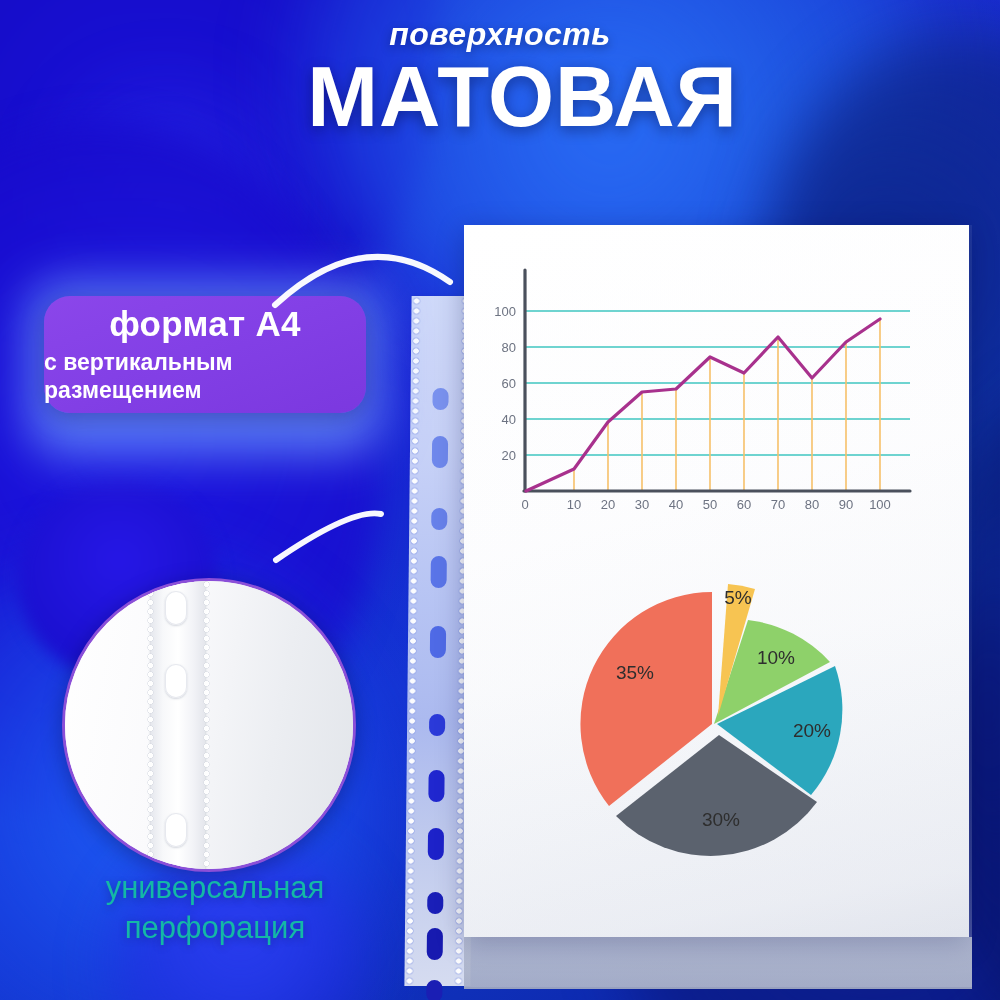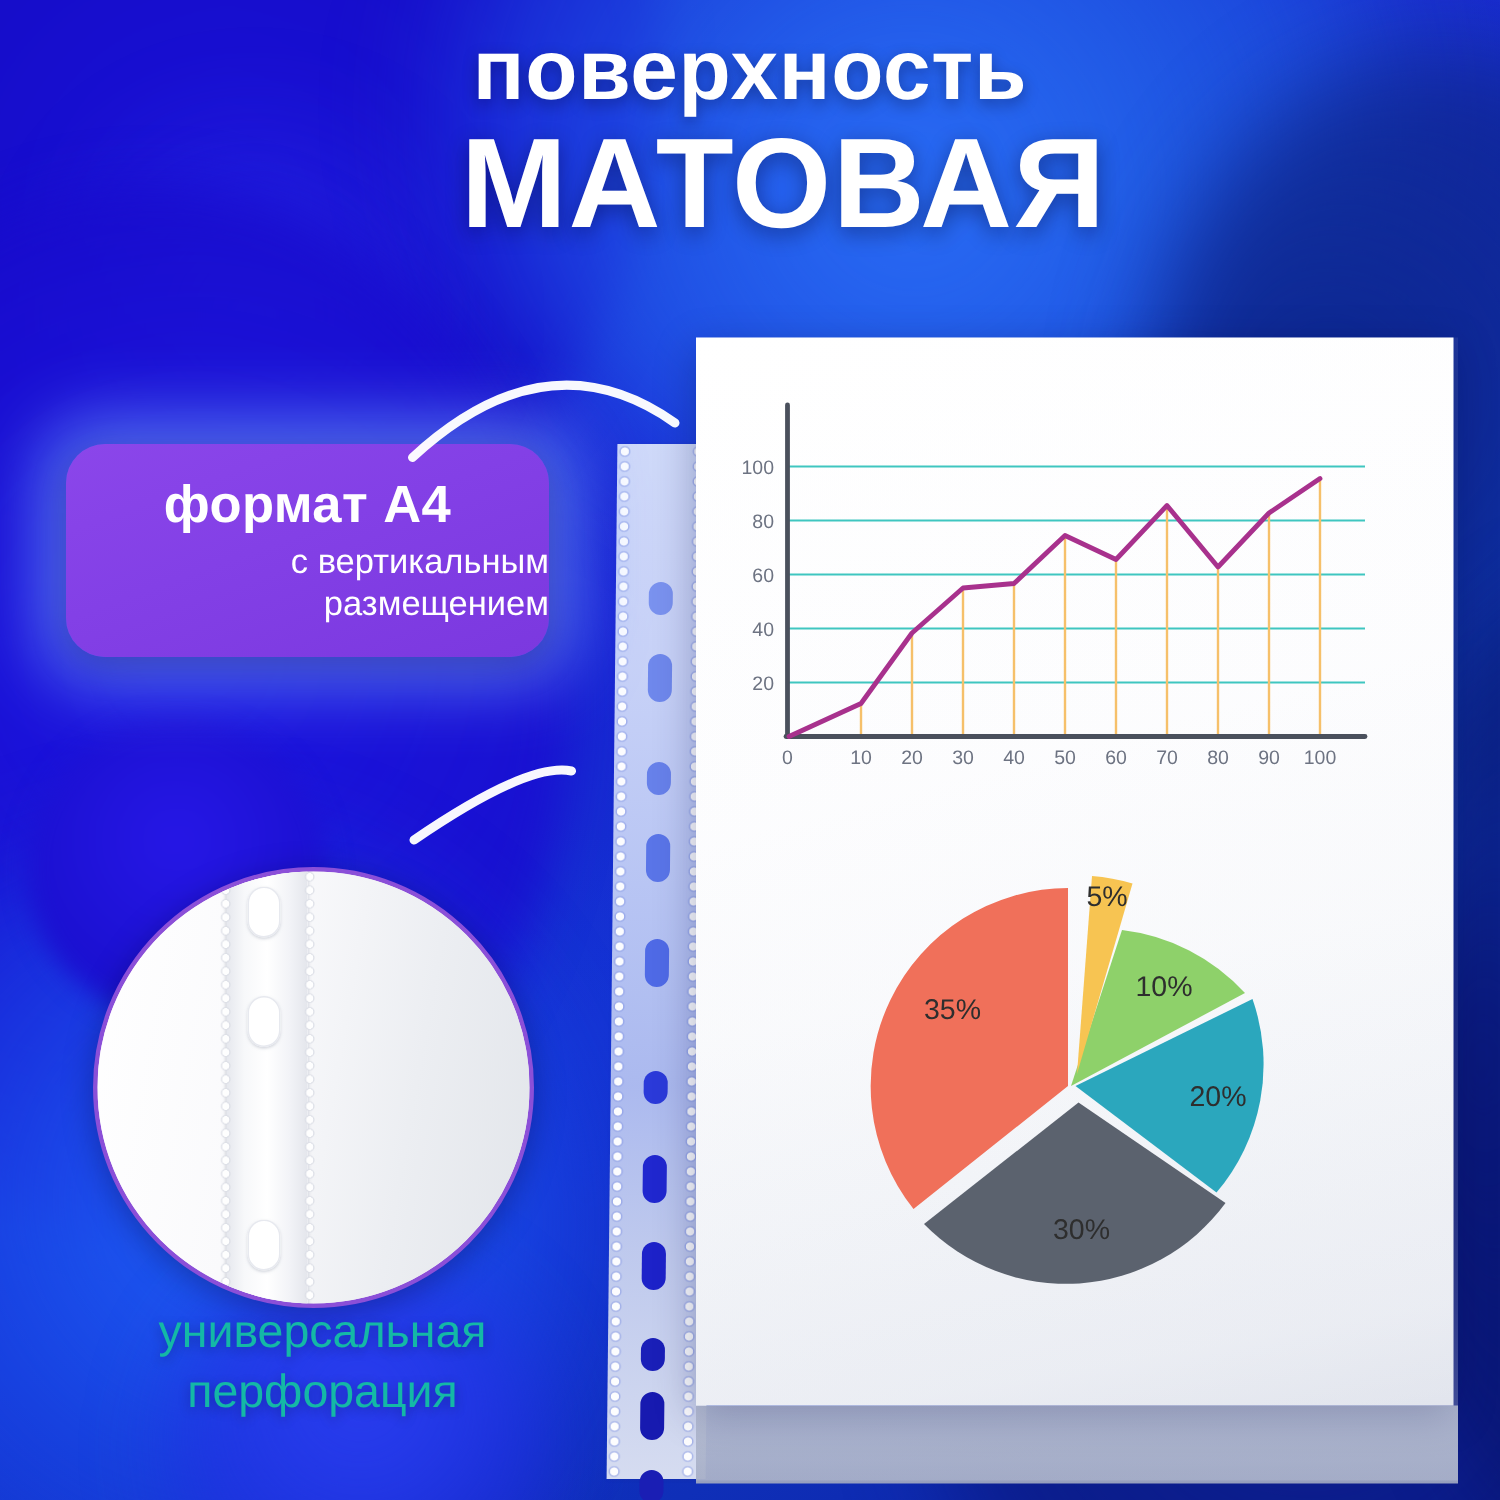"поверхность" .headline .line1 { font-size: 57px -> 32px; font-style: none -> italic }
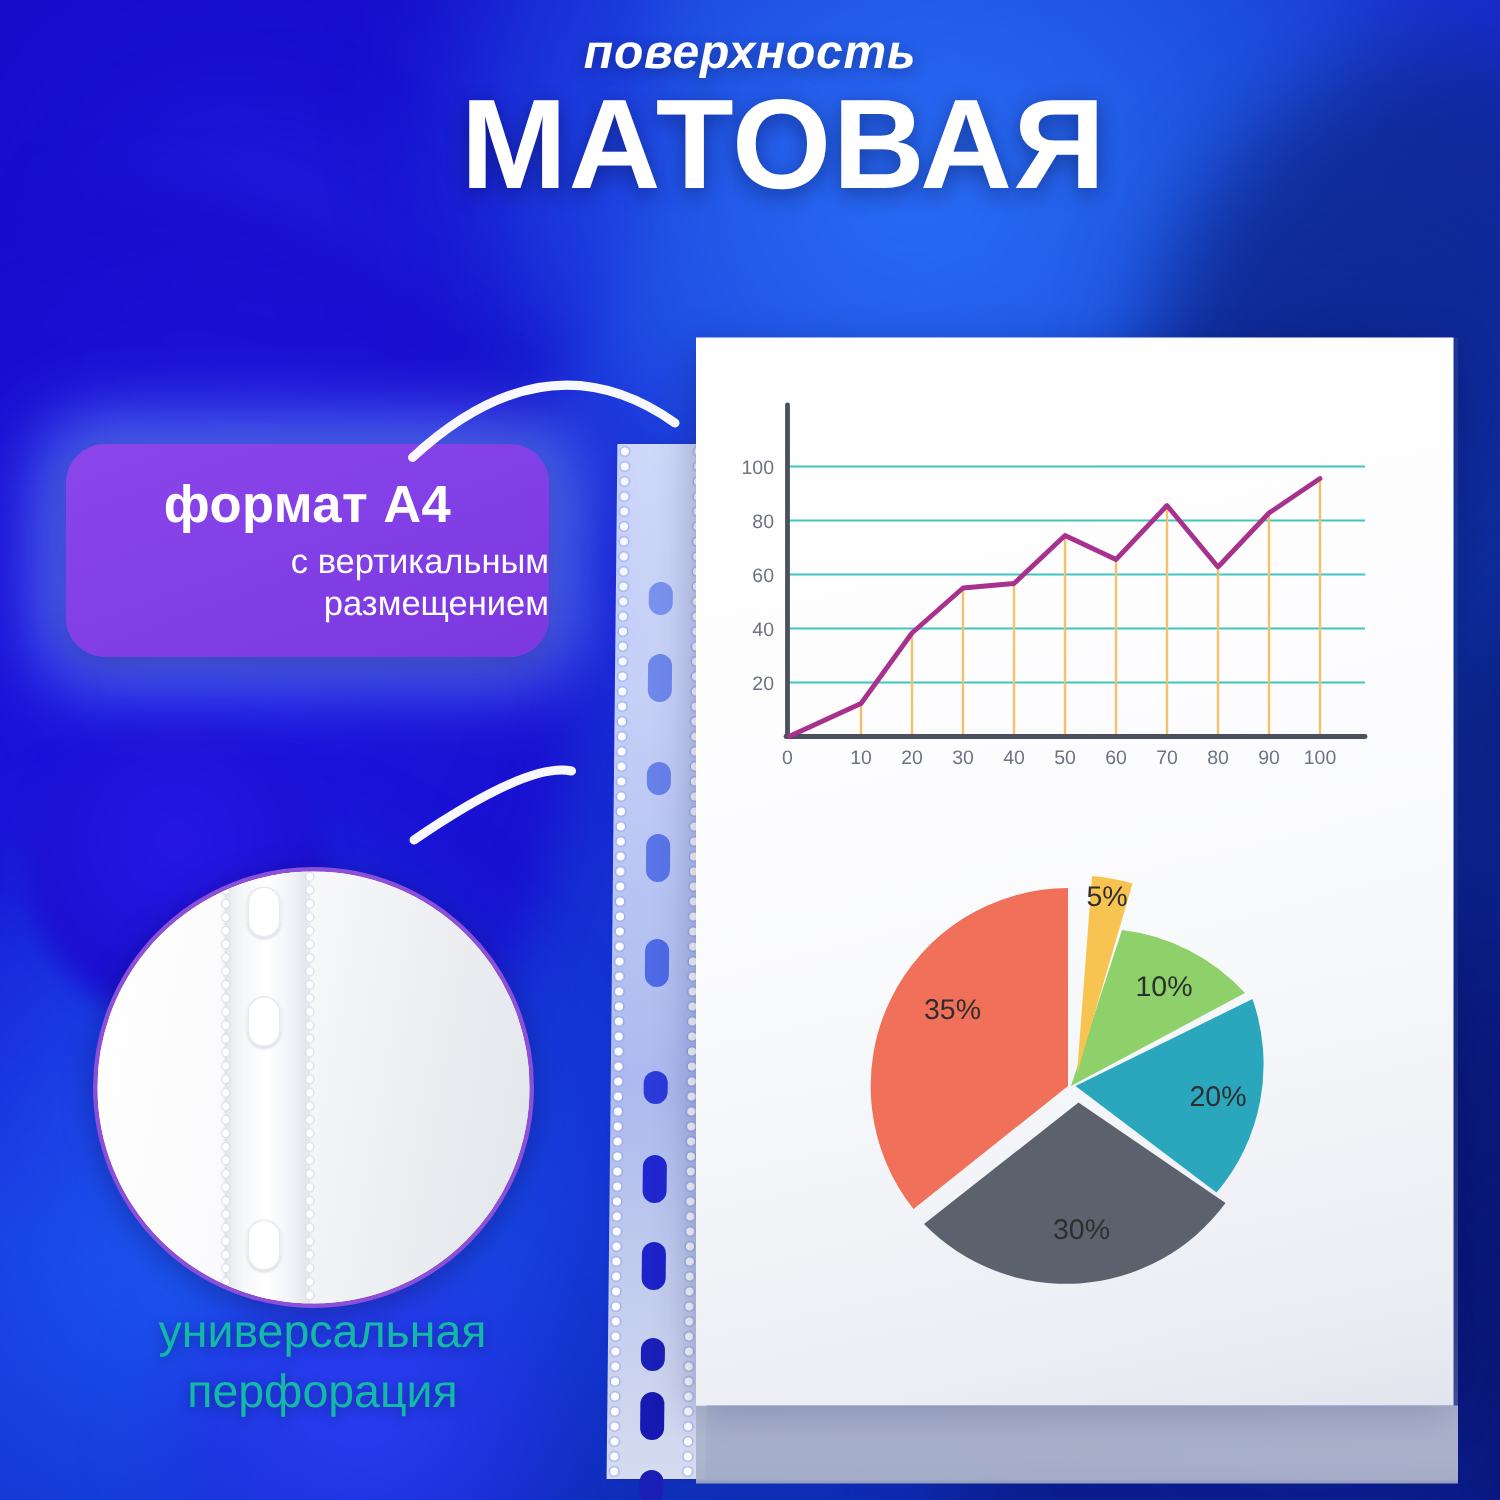"формат А4" .badge { height: 142px -> 117px }
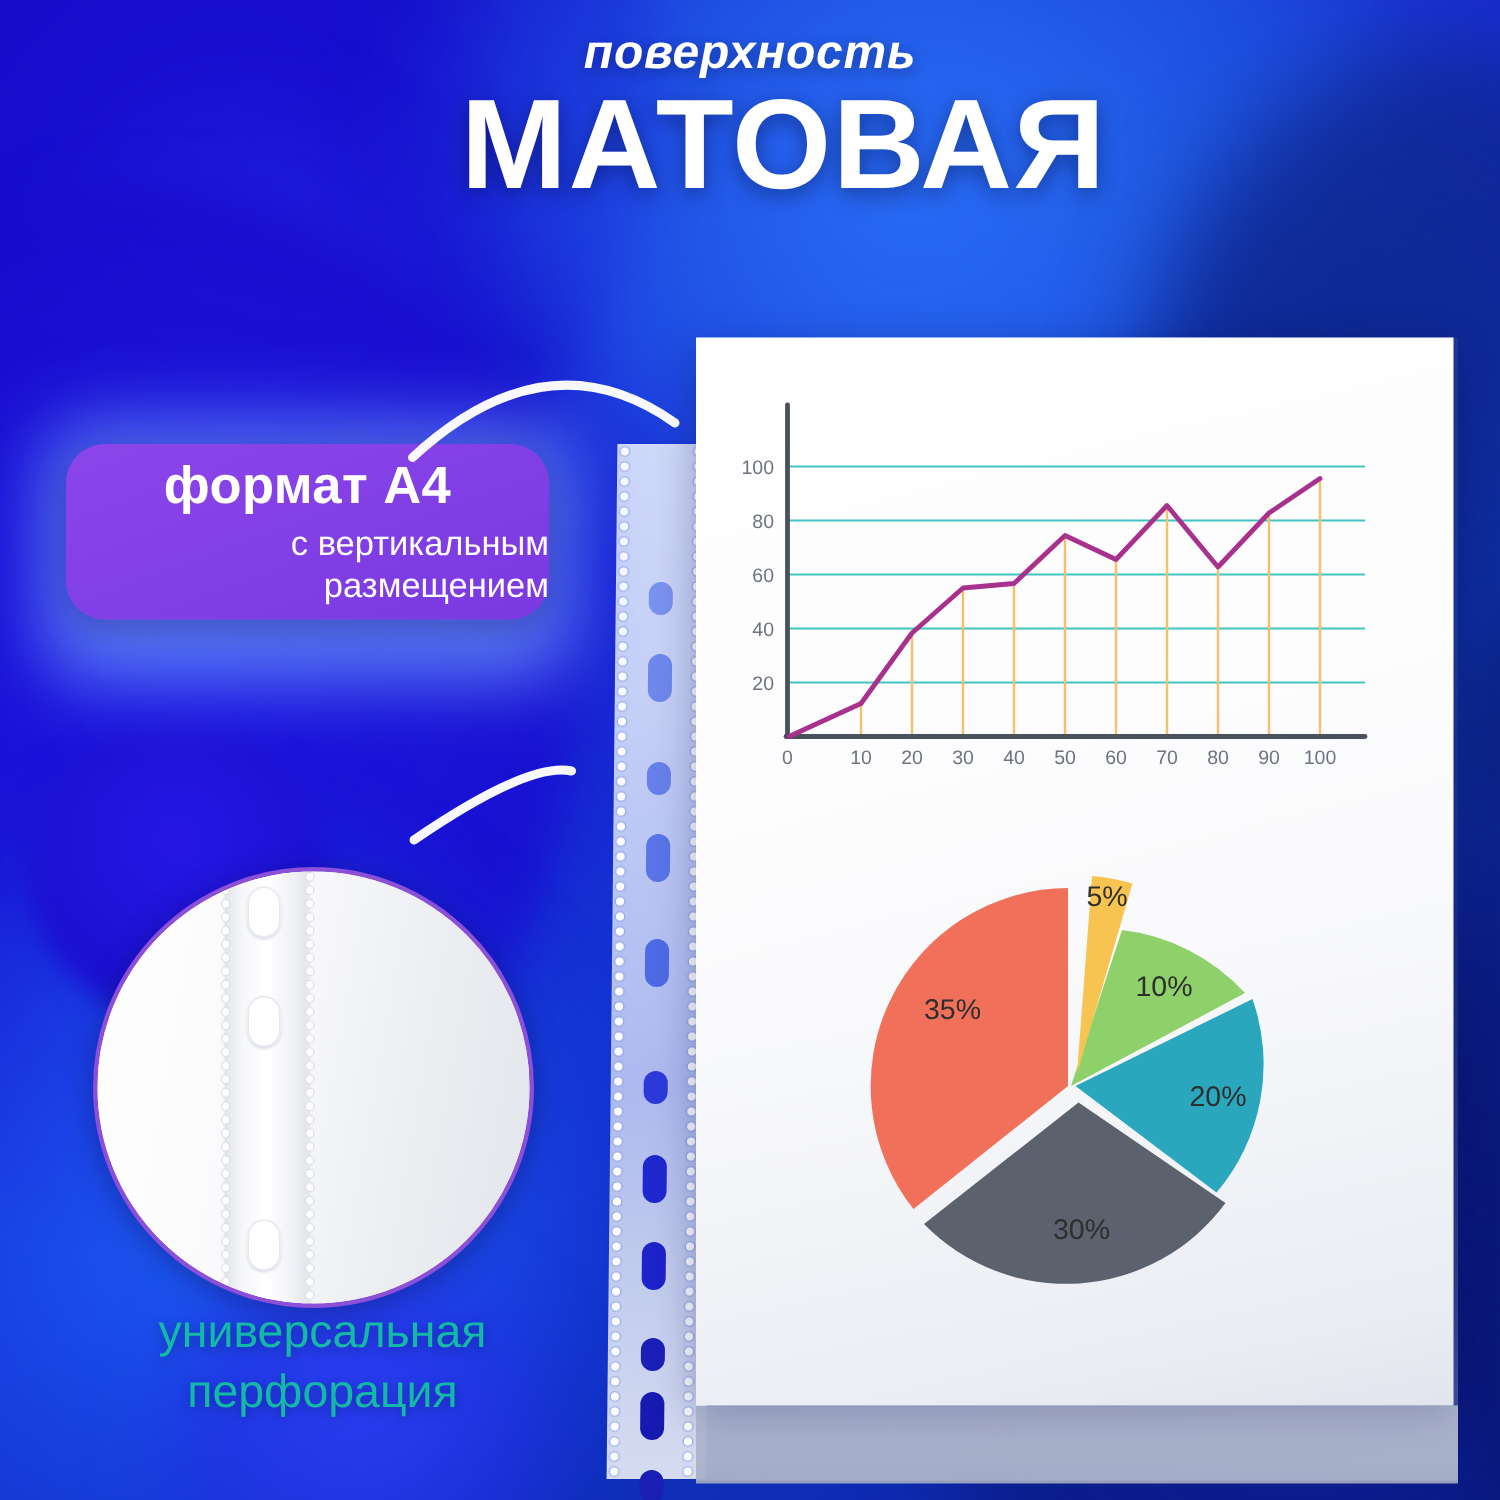"с вертикальным размещением" .badge .b-sub { font-weight: normal -> bold; text-align: right -> left }
